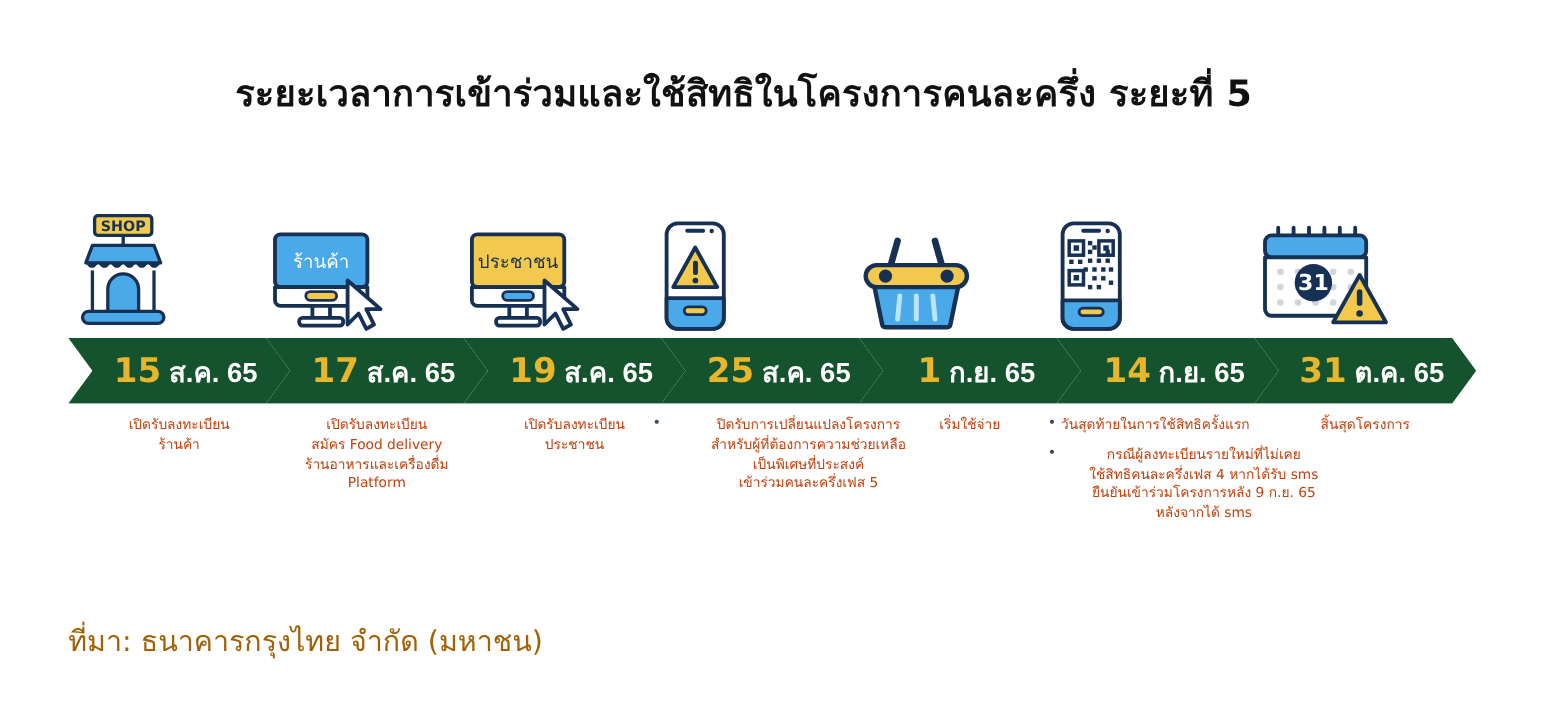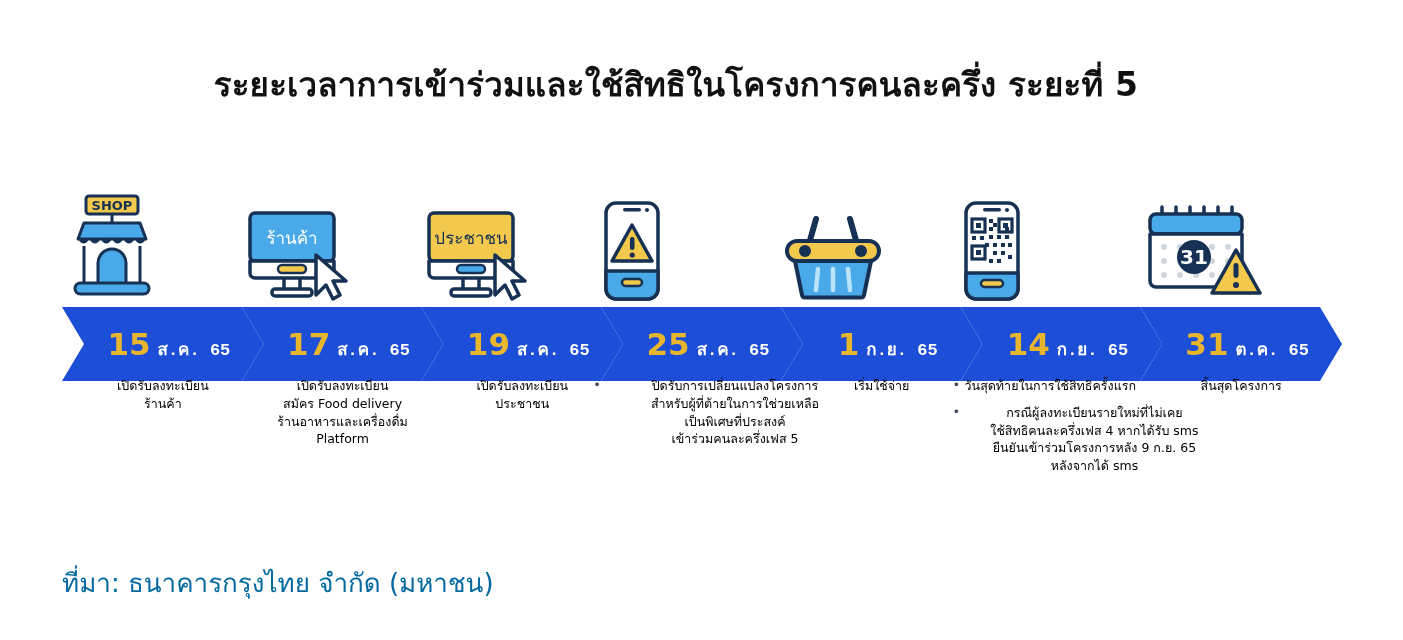"15" .band { background: #1d4ed8 -> #14532d; height: 74px -> 60px }
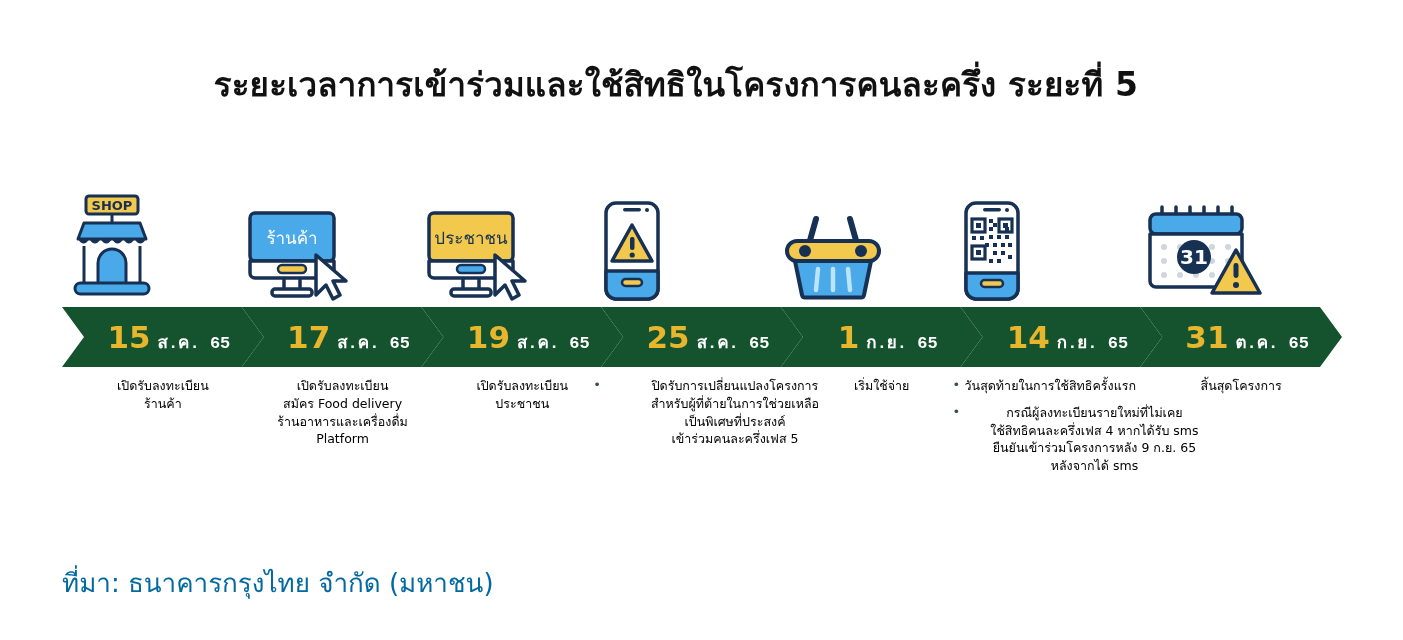"ส.ค. 65" .monthyear { font-family: Liberation Mono, monospace -> Liberation Sans, sans-serif; font-size: 17px -> 25px }
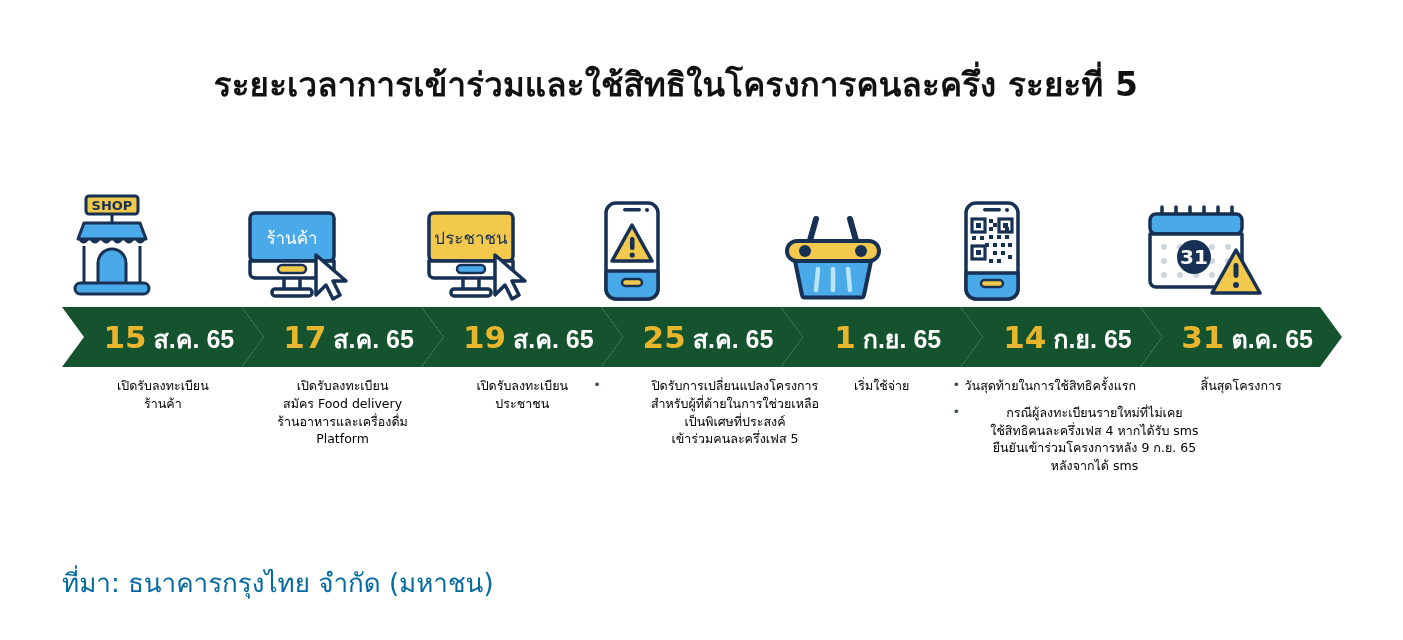"เปิดรับลงทะเบียน" .caption { color: #000000 -> #c2410c }
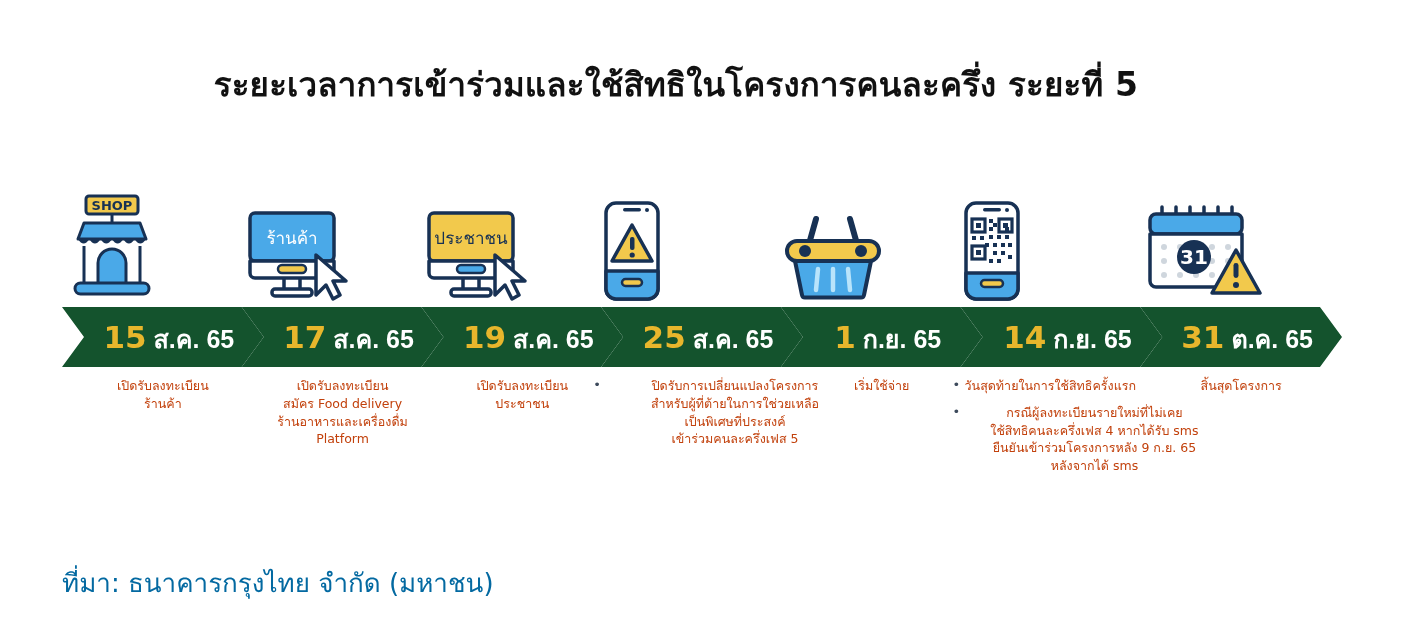"สำหรับผู้ที่ต้ายในการใช่วยเหลือ" span.cap-line { text: สำหรับผู้ที่ต้ายในการใช่วยเหลือ -> สำหรับผู้ที่ต้องการความช่วยเหลือ }
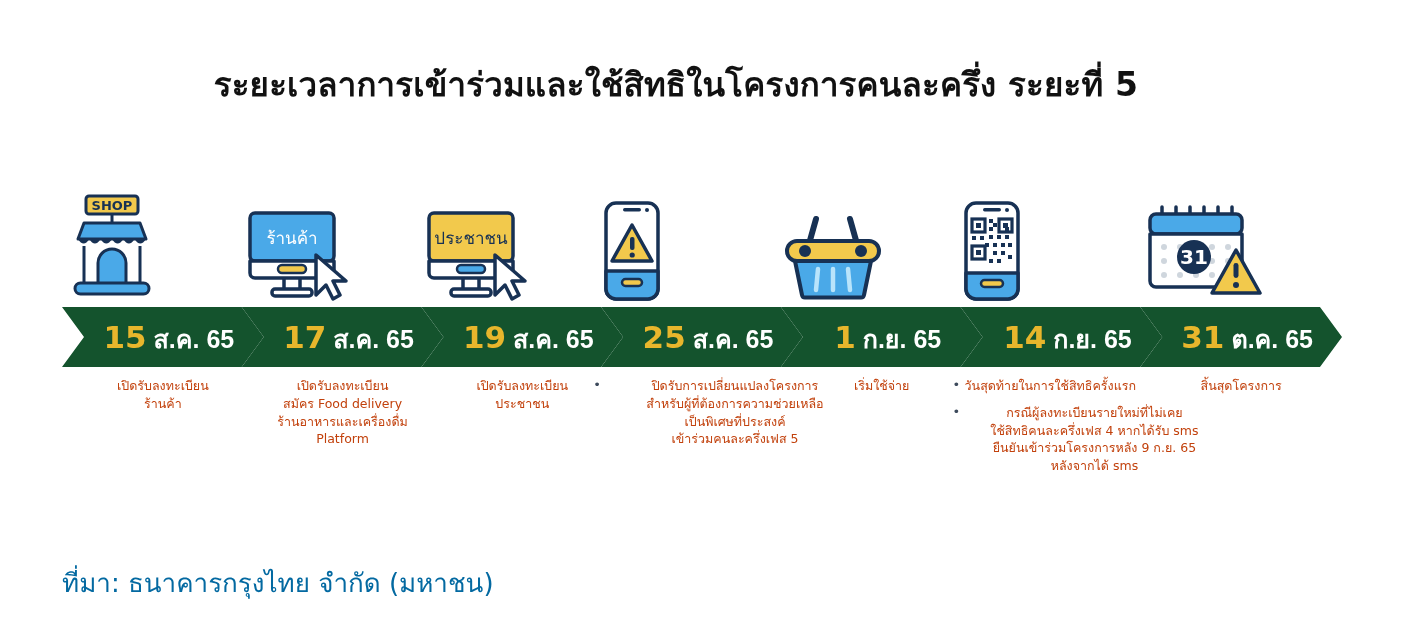"ที่มา: ธนาคารกรุงไทย จำกัด (มหาชน)" .source { color: #0369a1 -> #a16207 }
